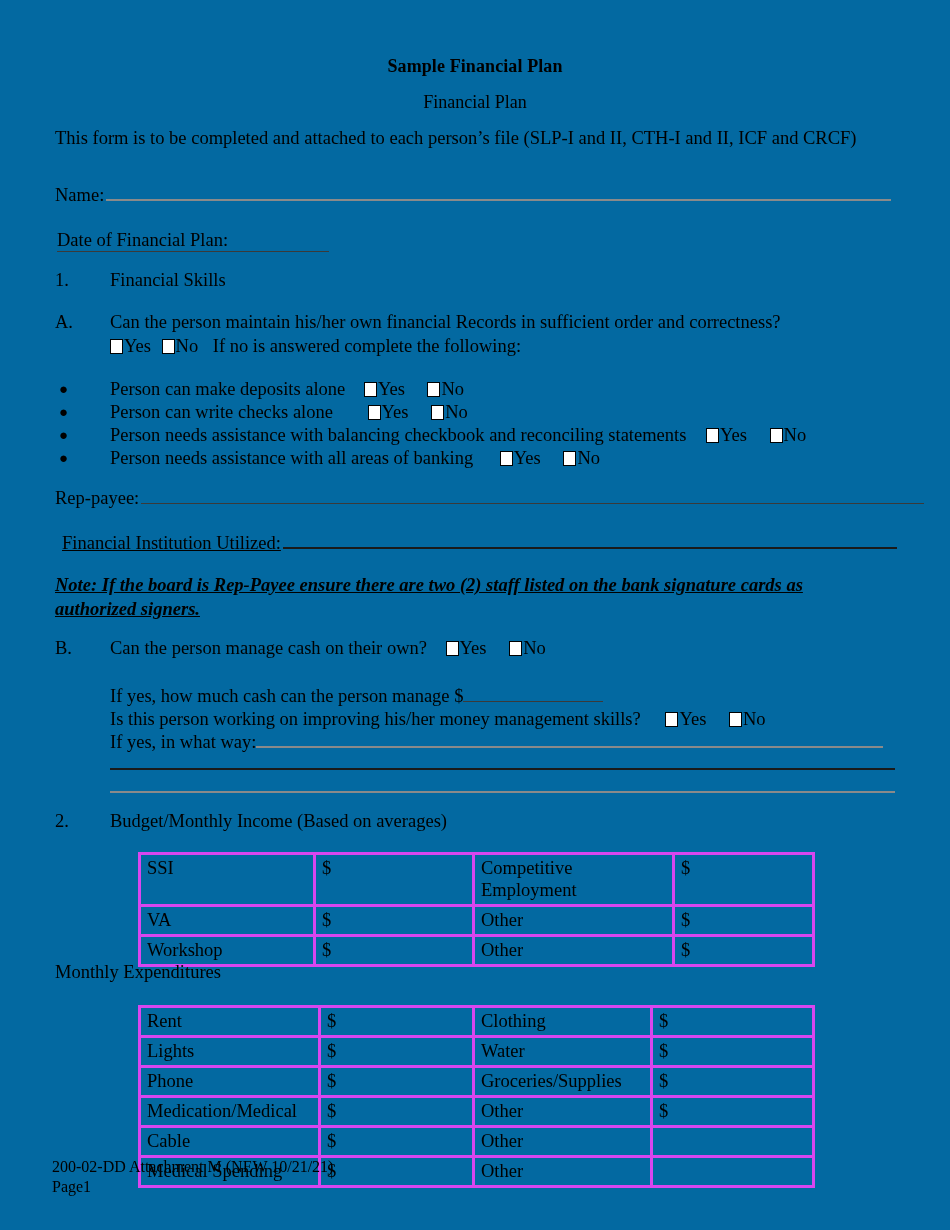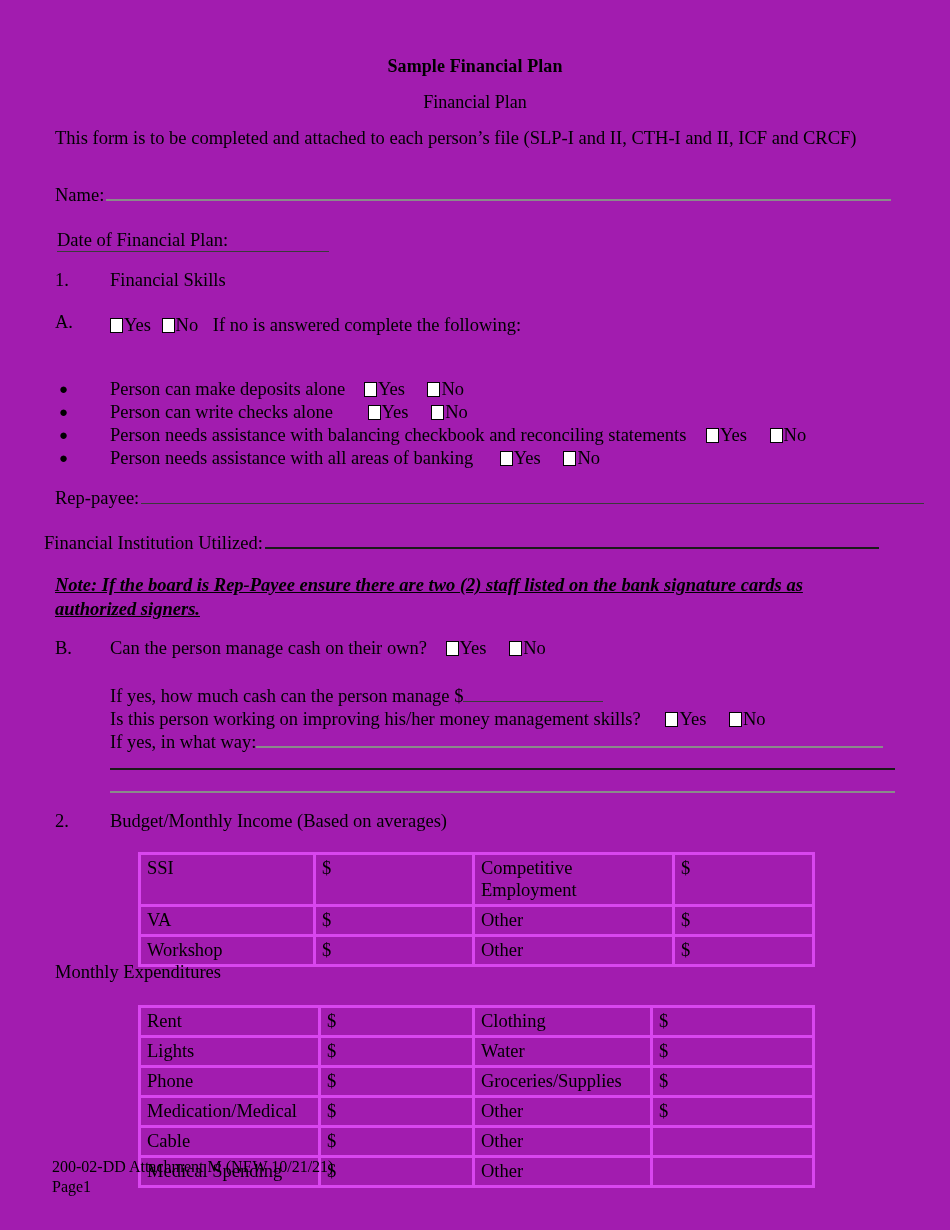"Sample Financial Plan" .page { background: #a21caf -> #0369a1 }
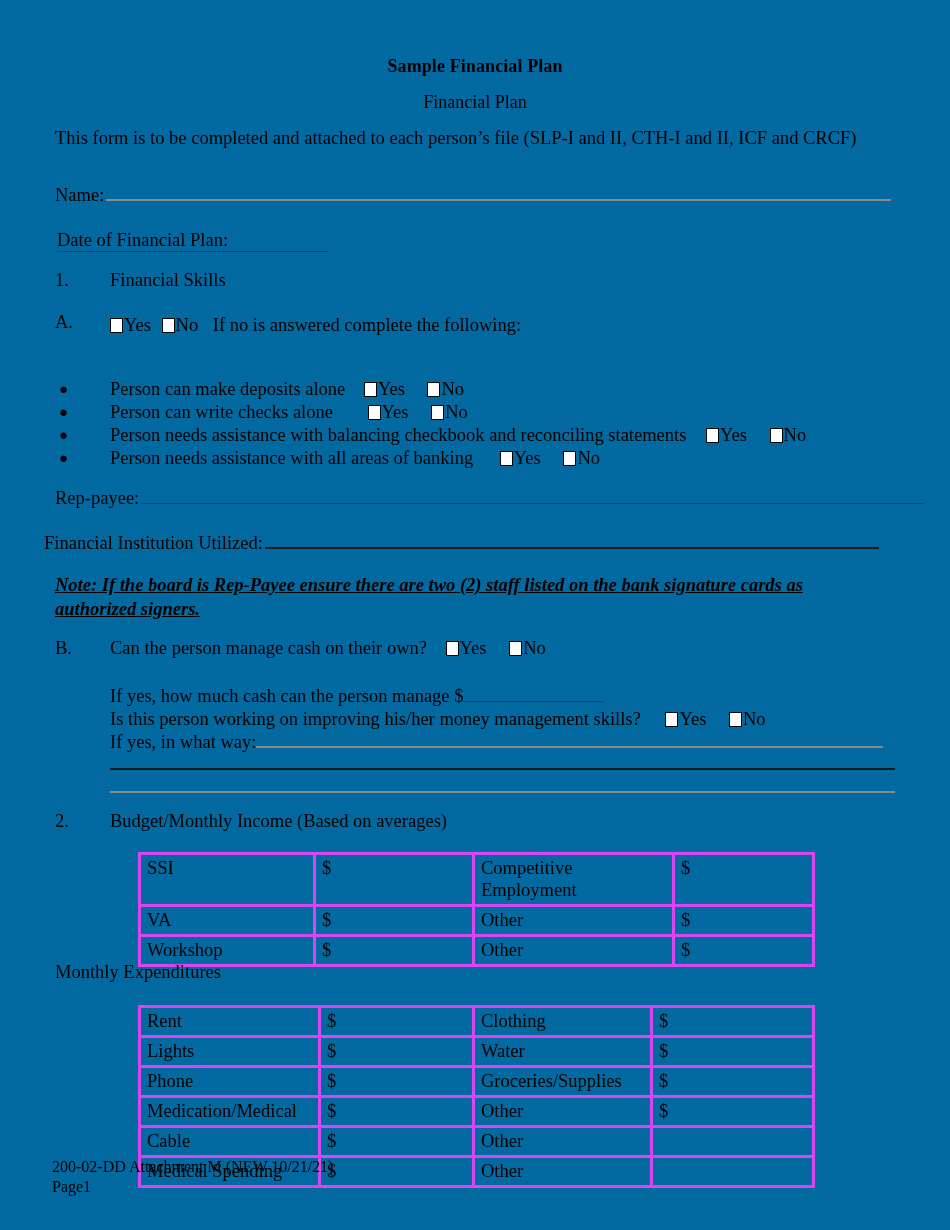"Can the person maintain his/her" div.sec-line { html: none -> <div>Can the person maintain his/her own financial Records in sufficient order and correctness?</div> }
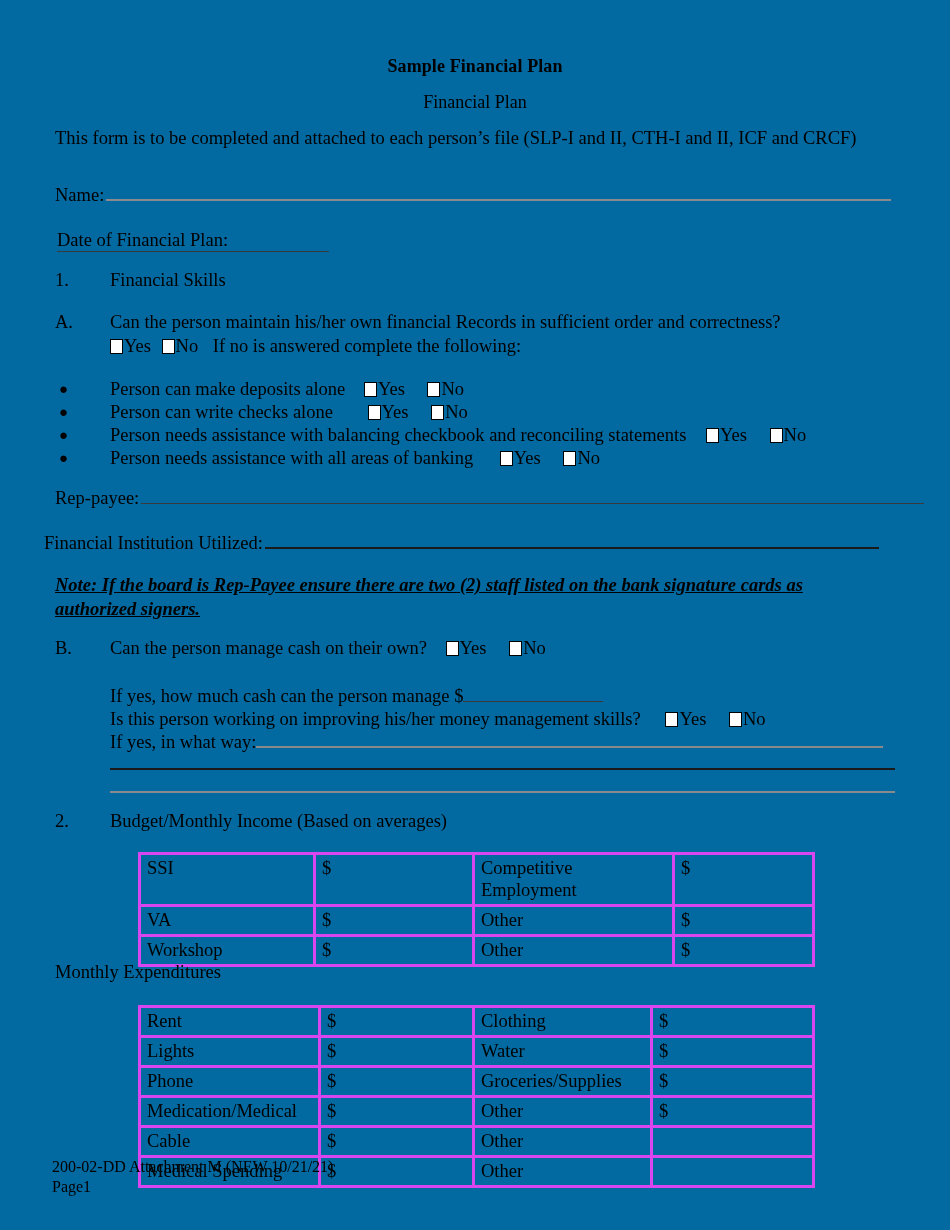"Financial Institution Utilized:" div.field-row { left: 44px -> 62px; text-decoration: none -> underline }
